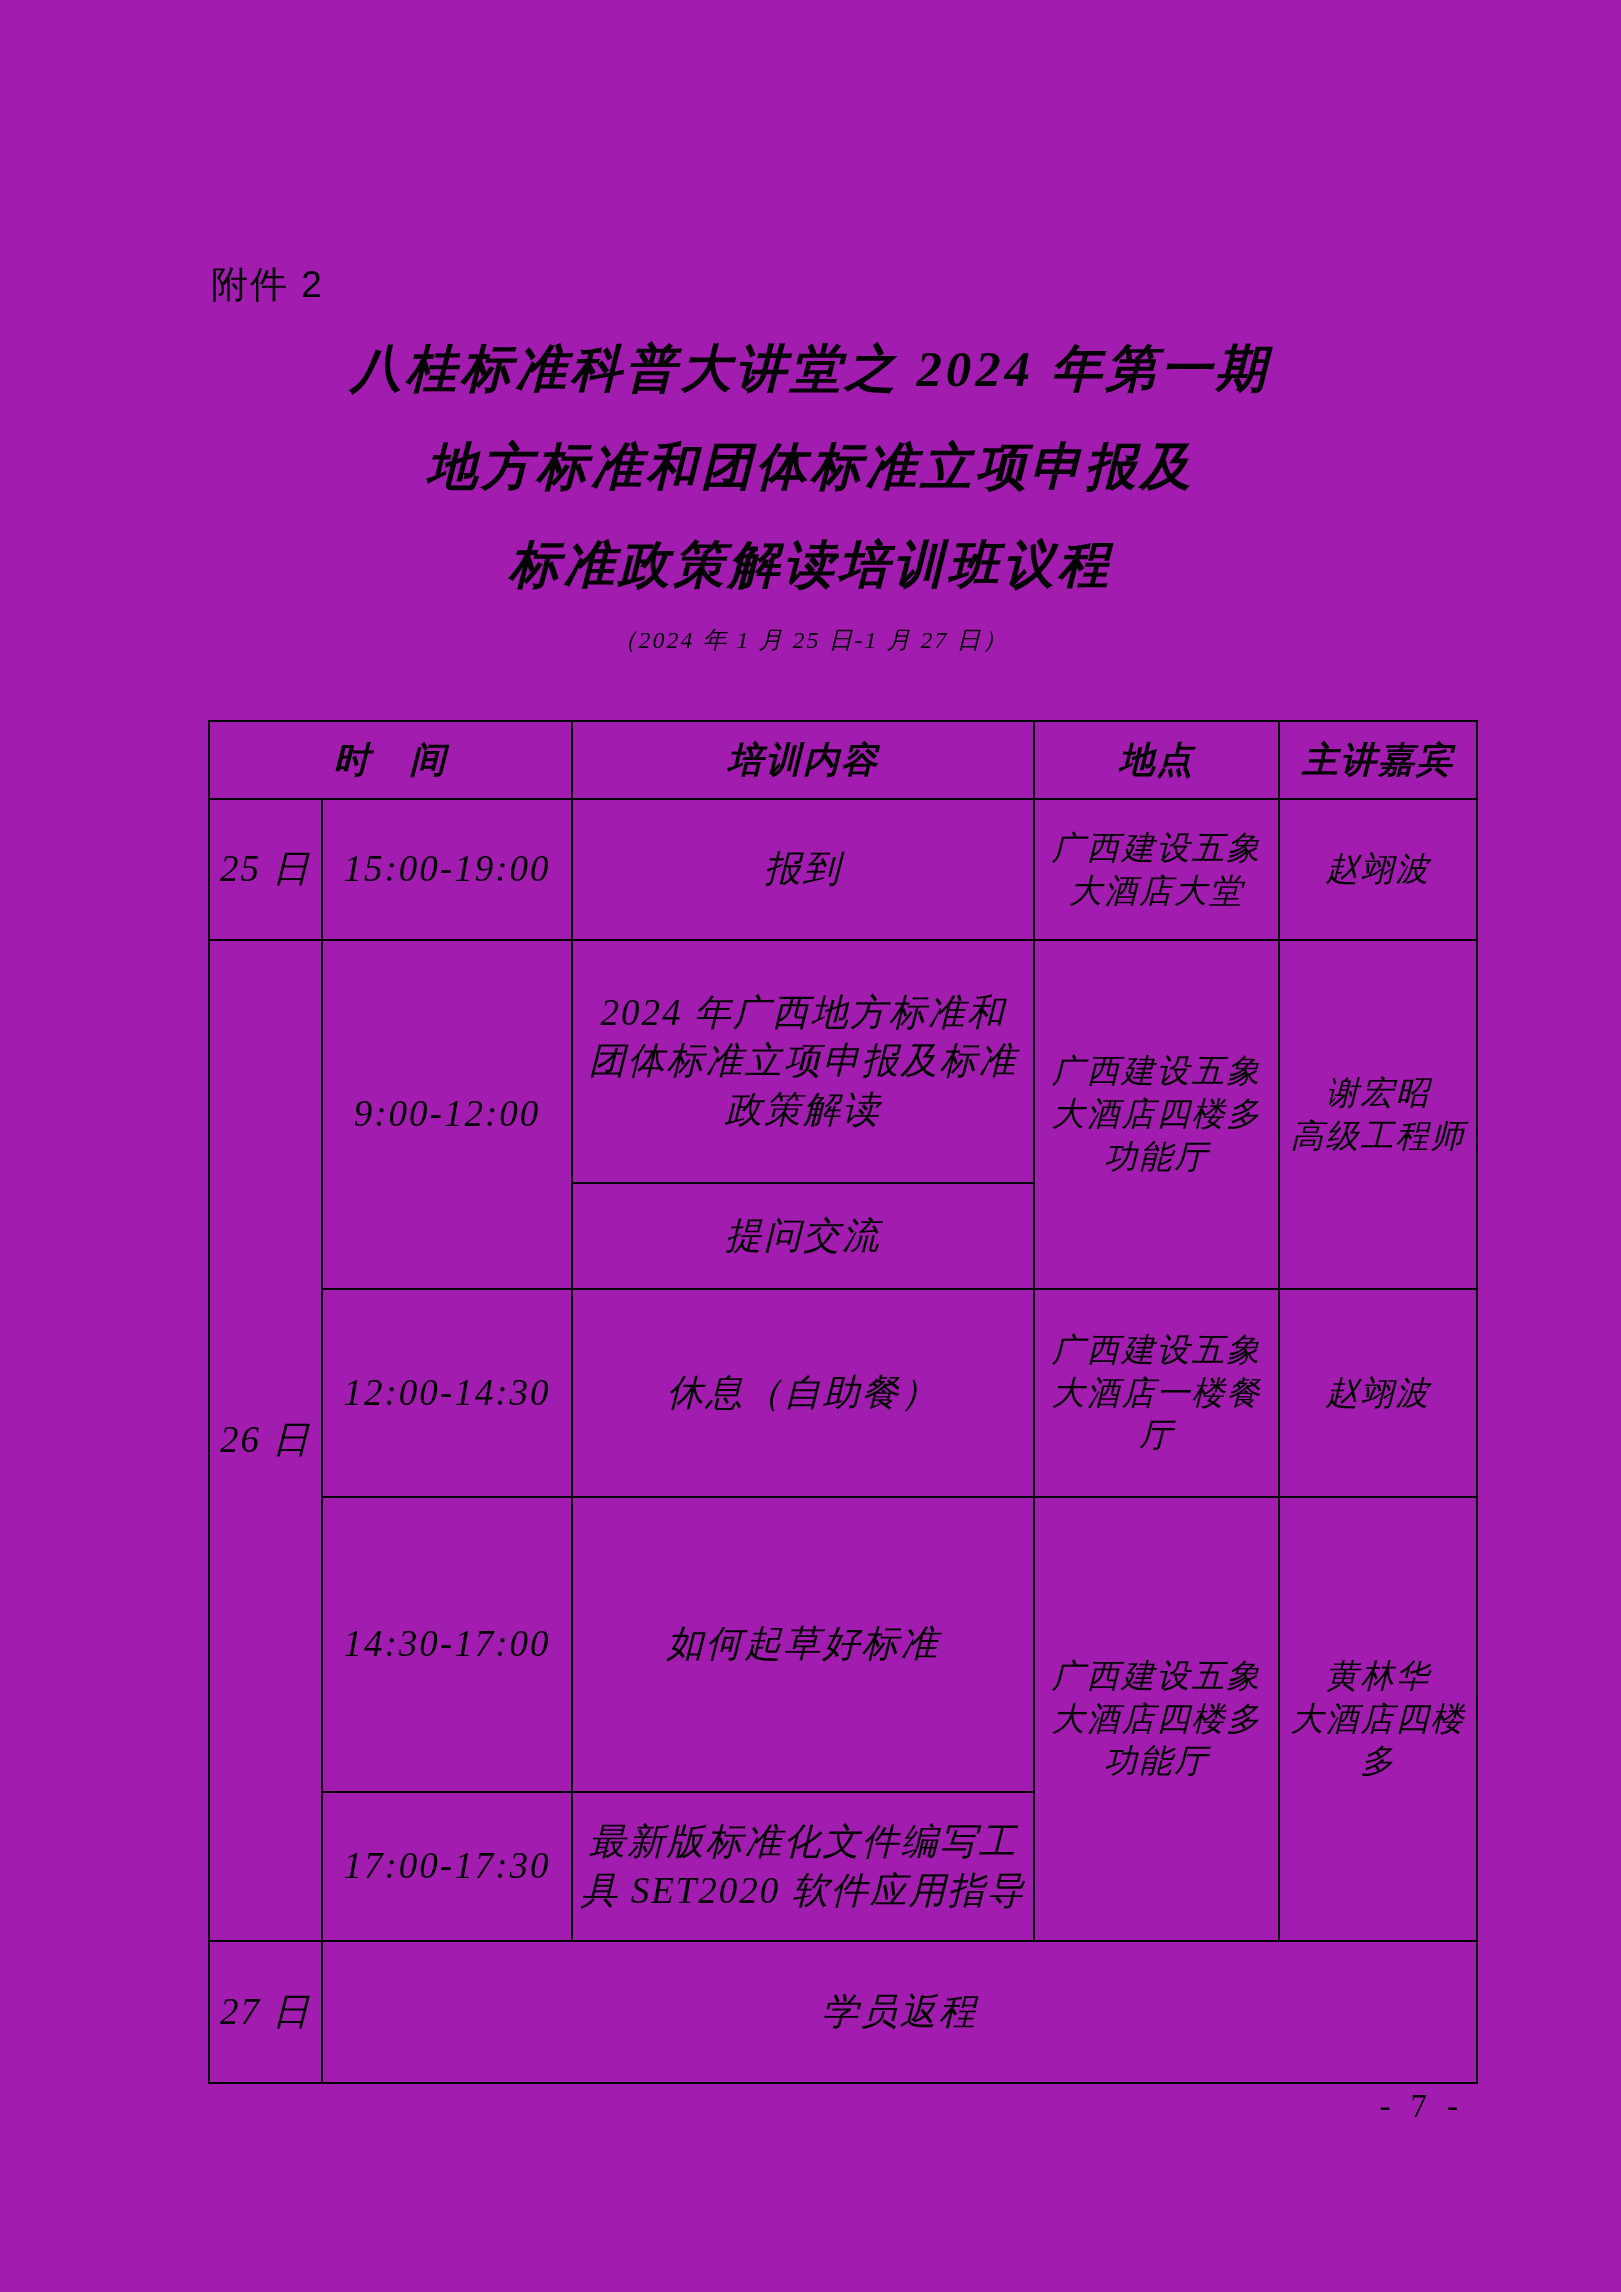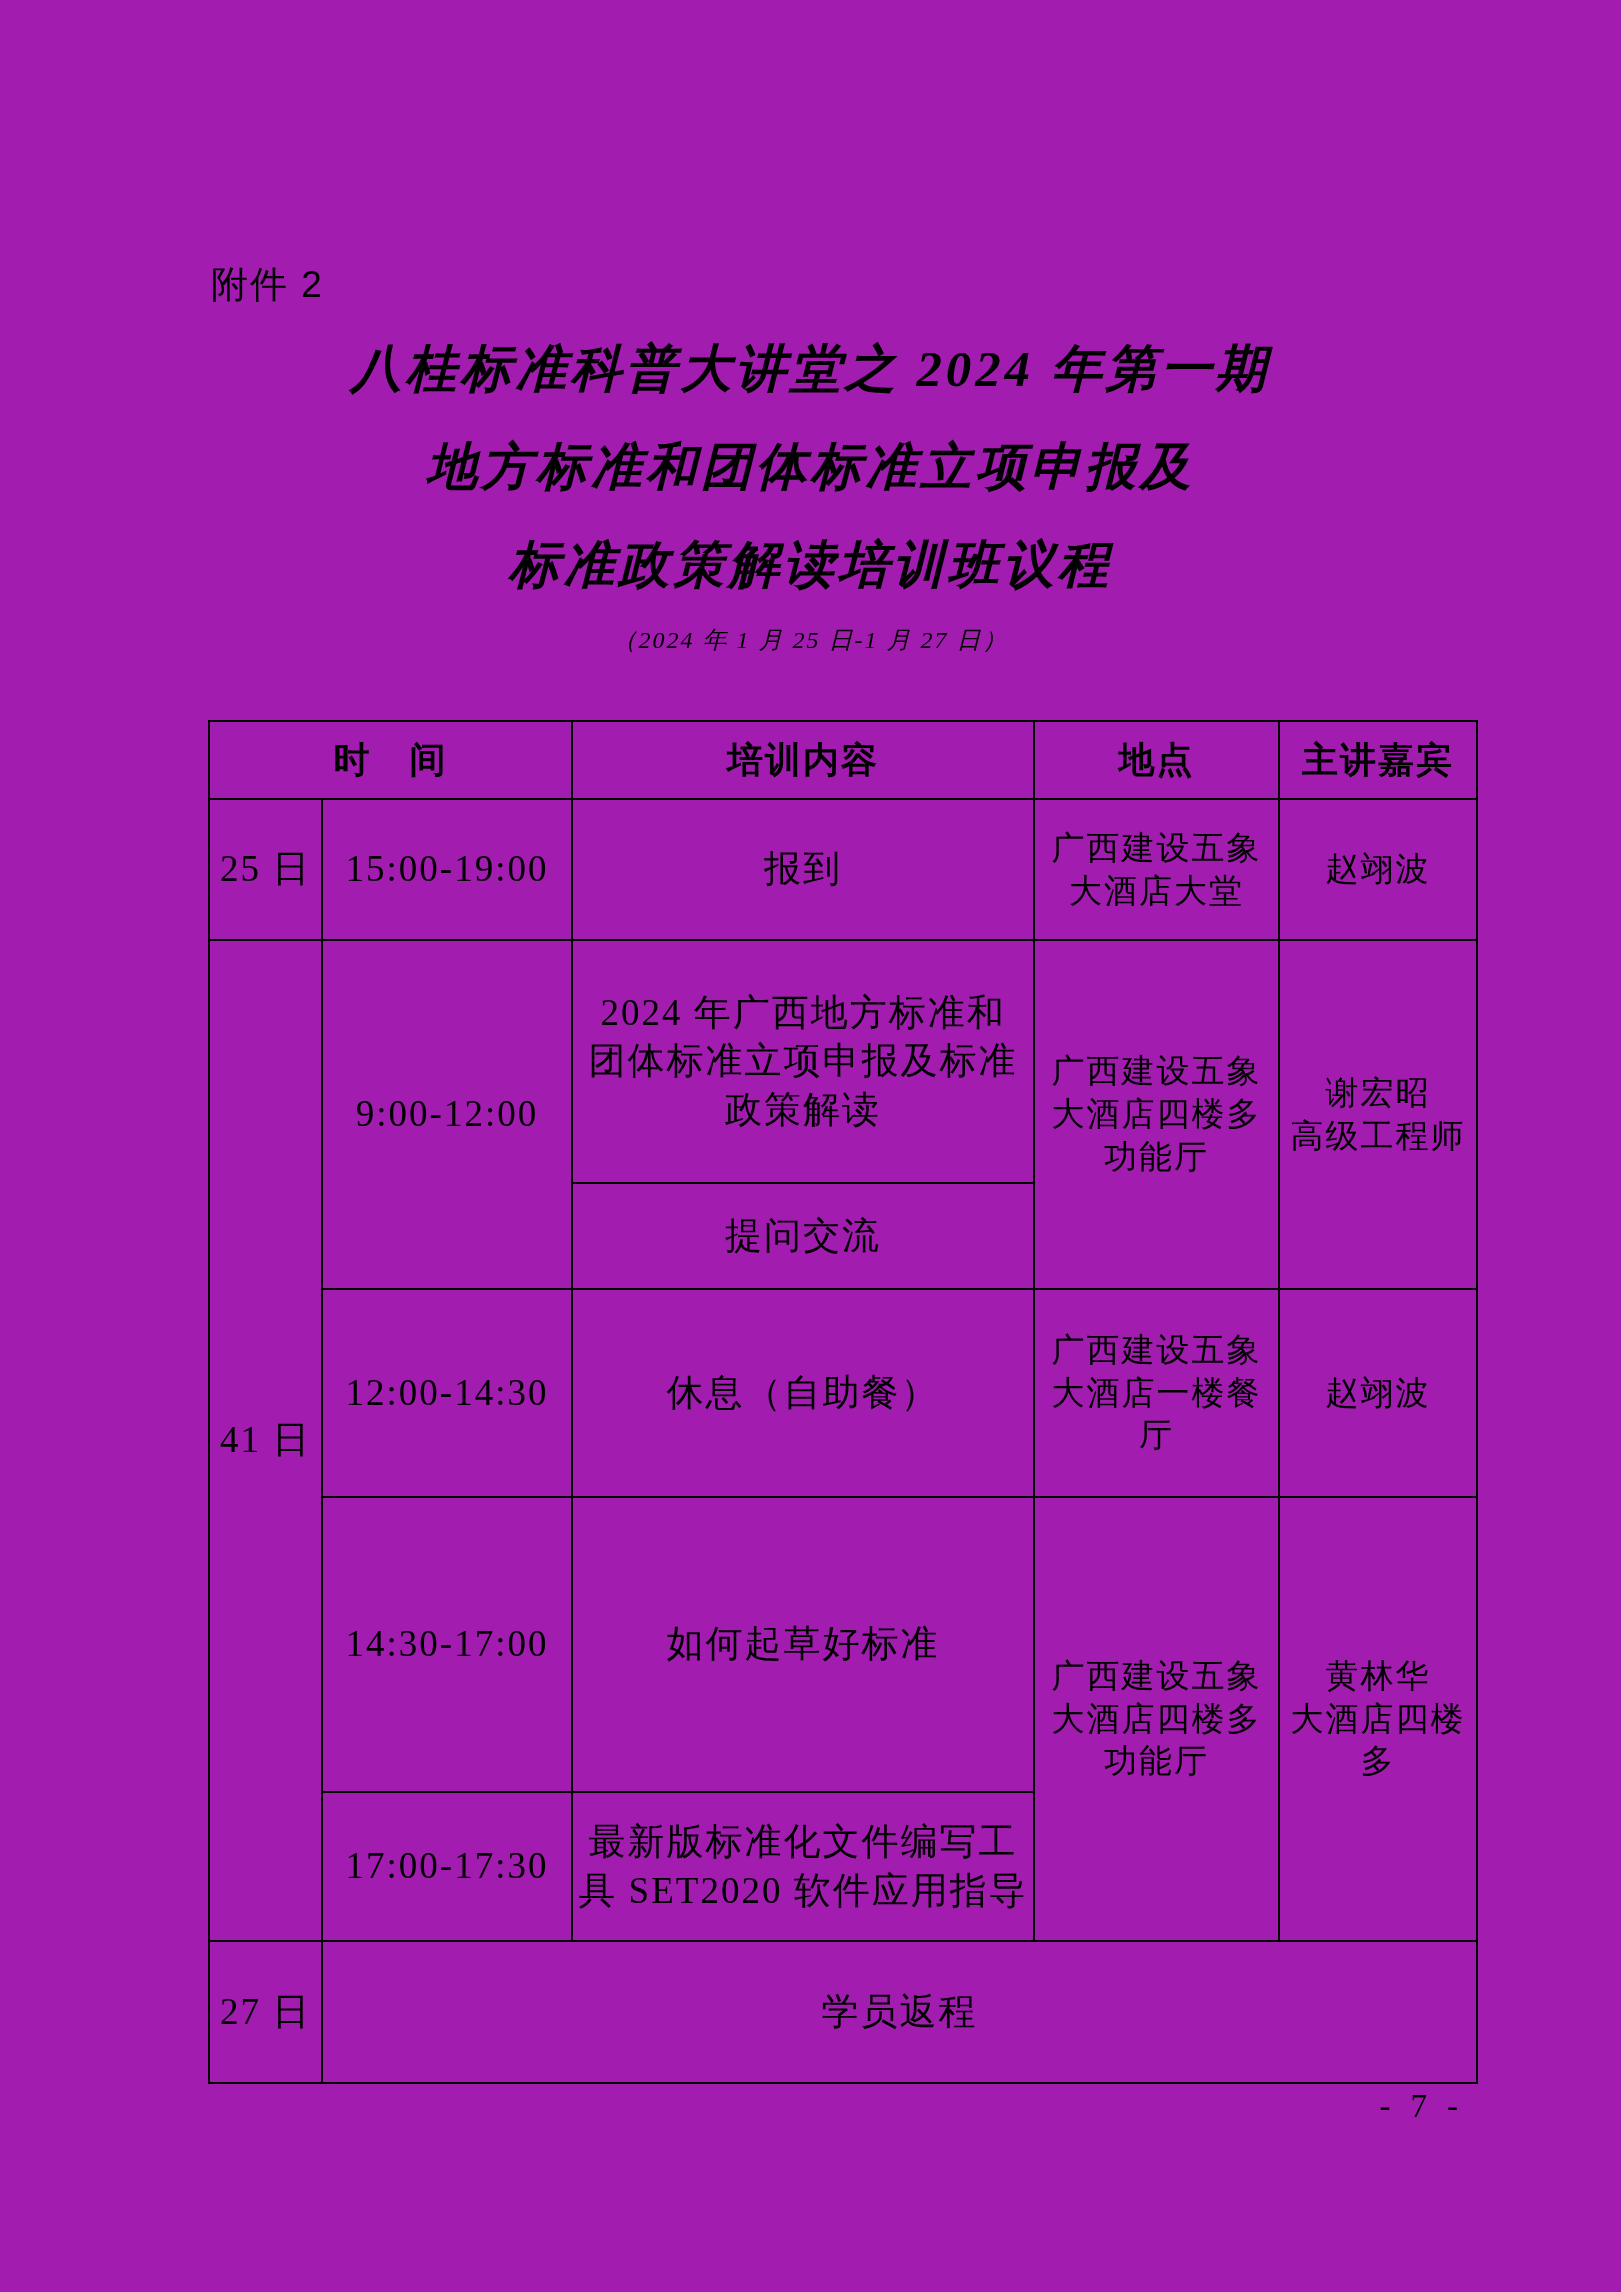"时 间" table.schedule { font-style: none -> italic }
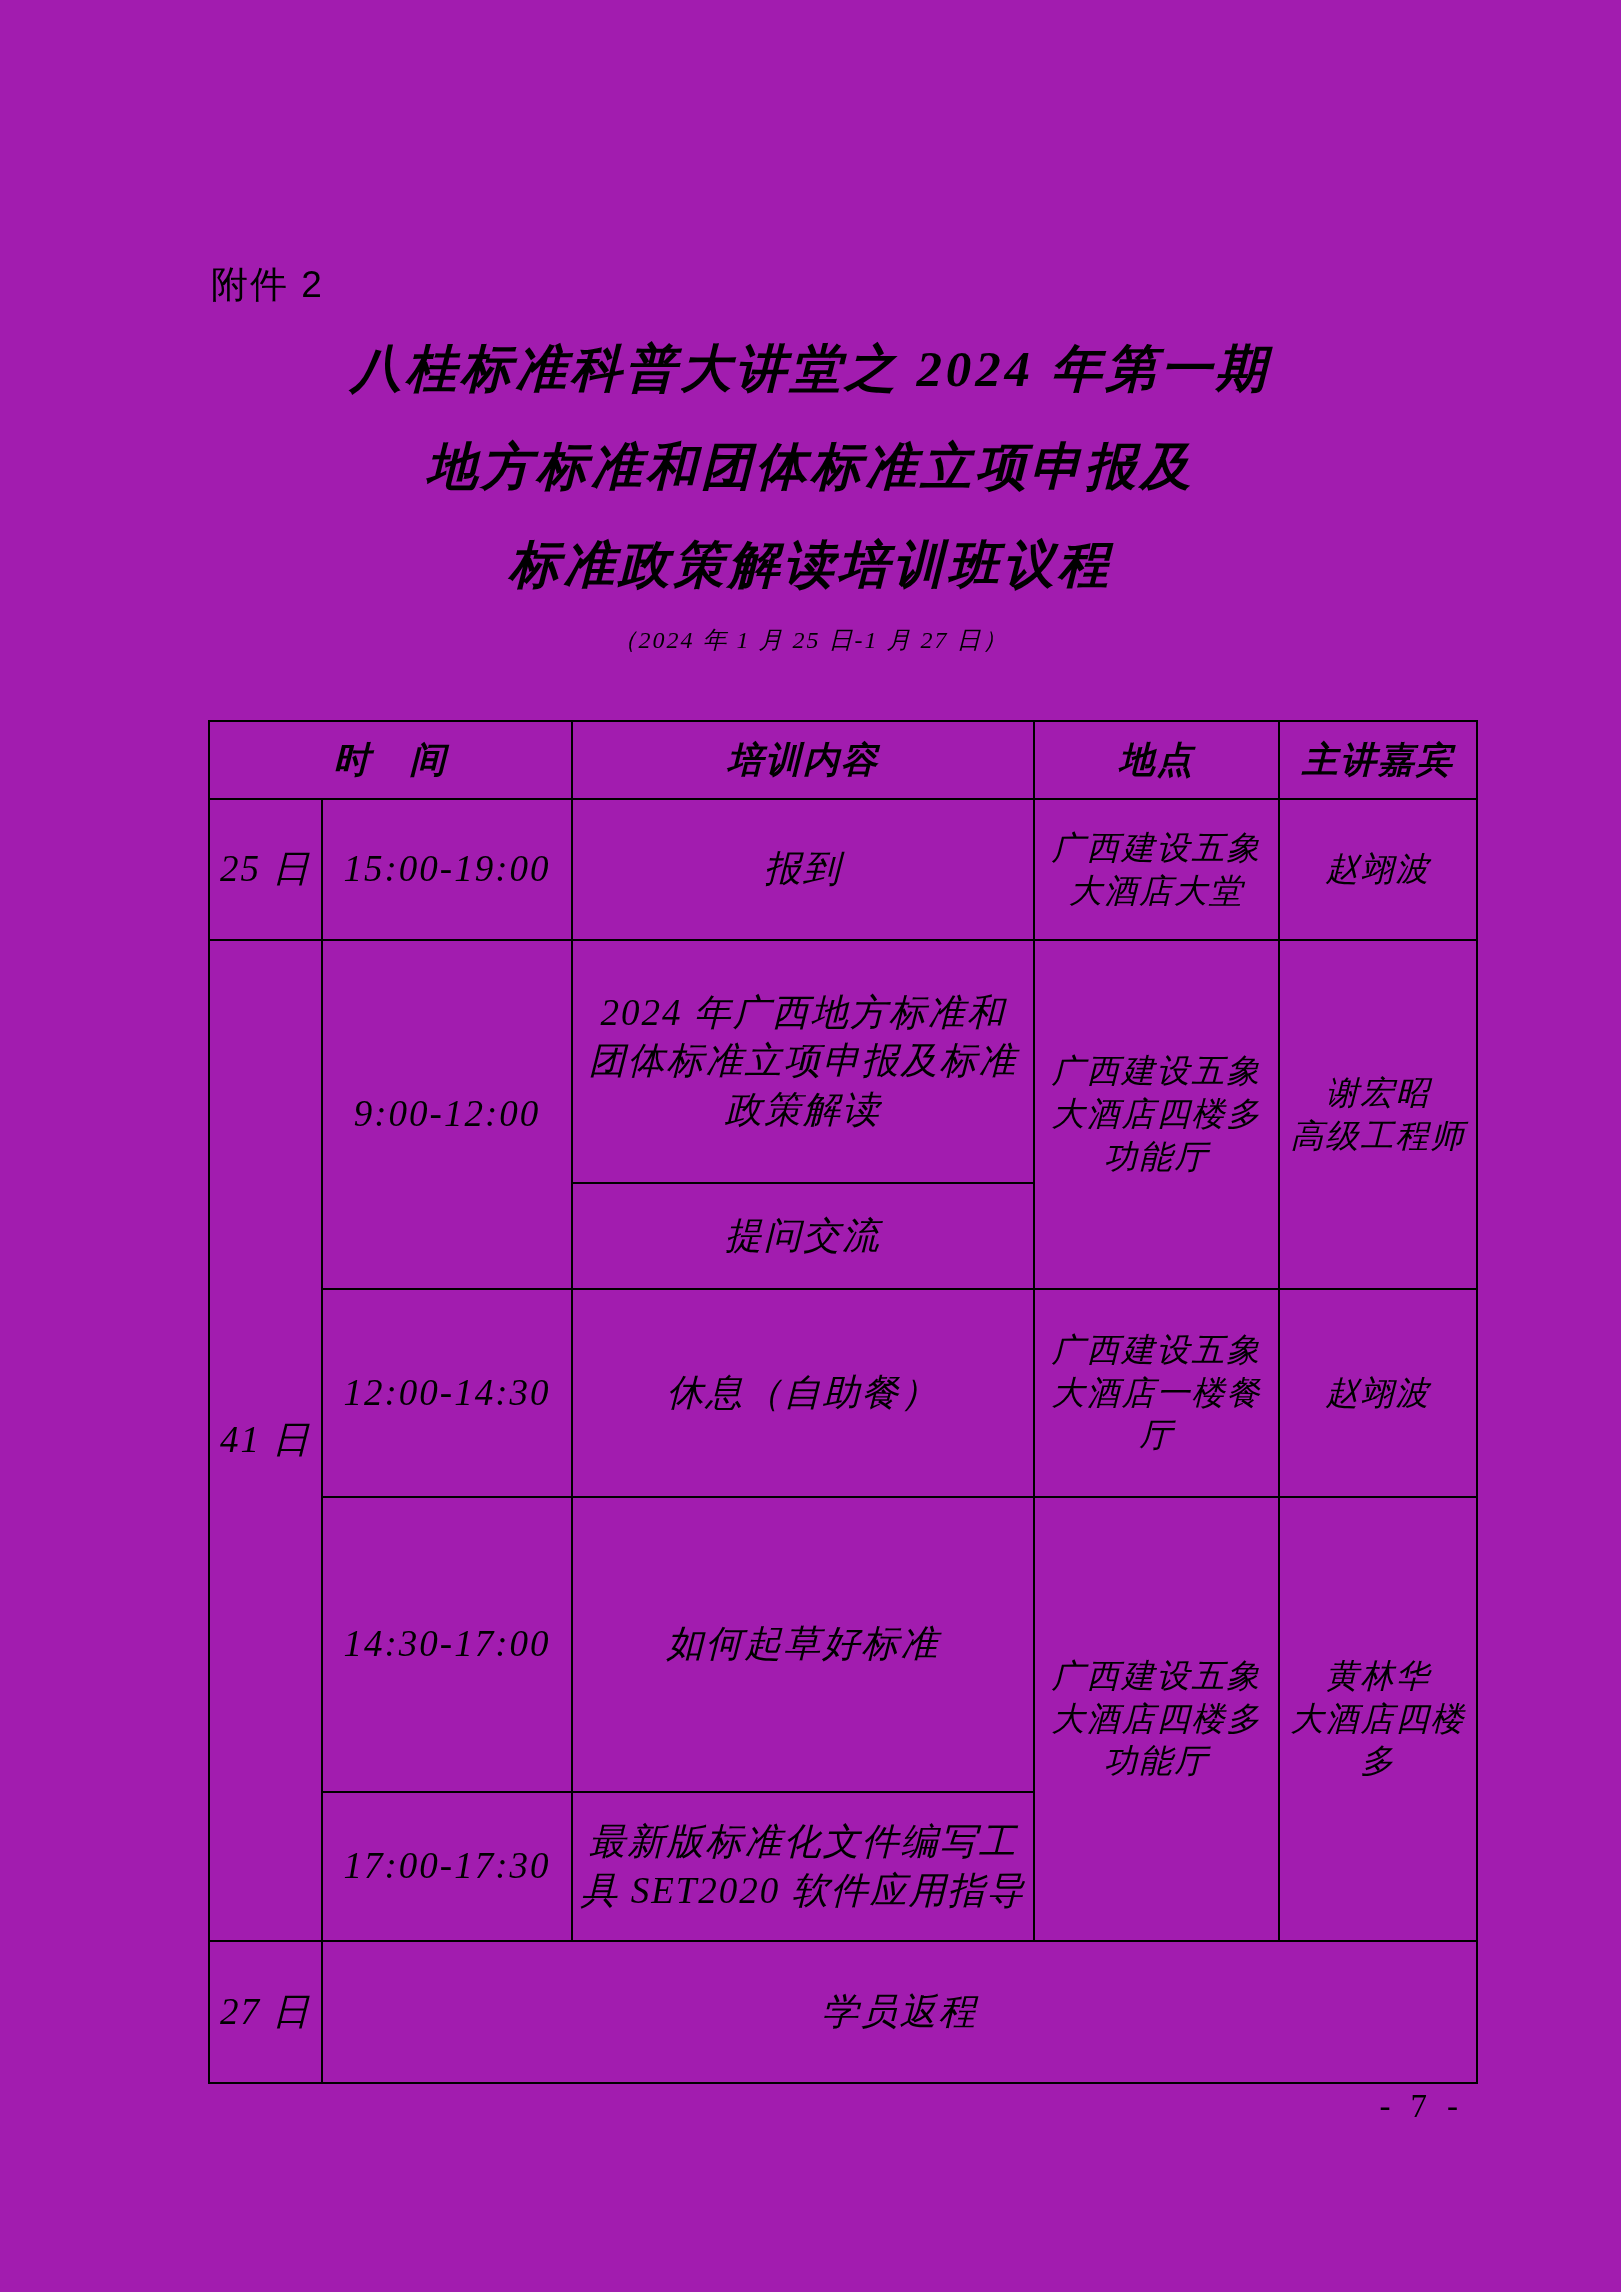"41 日" td.day { text: 41 -> 26 }
